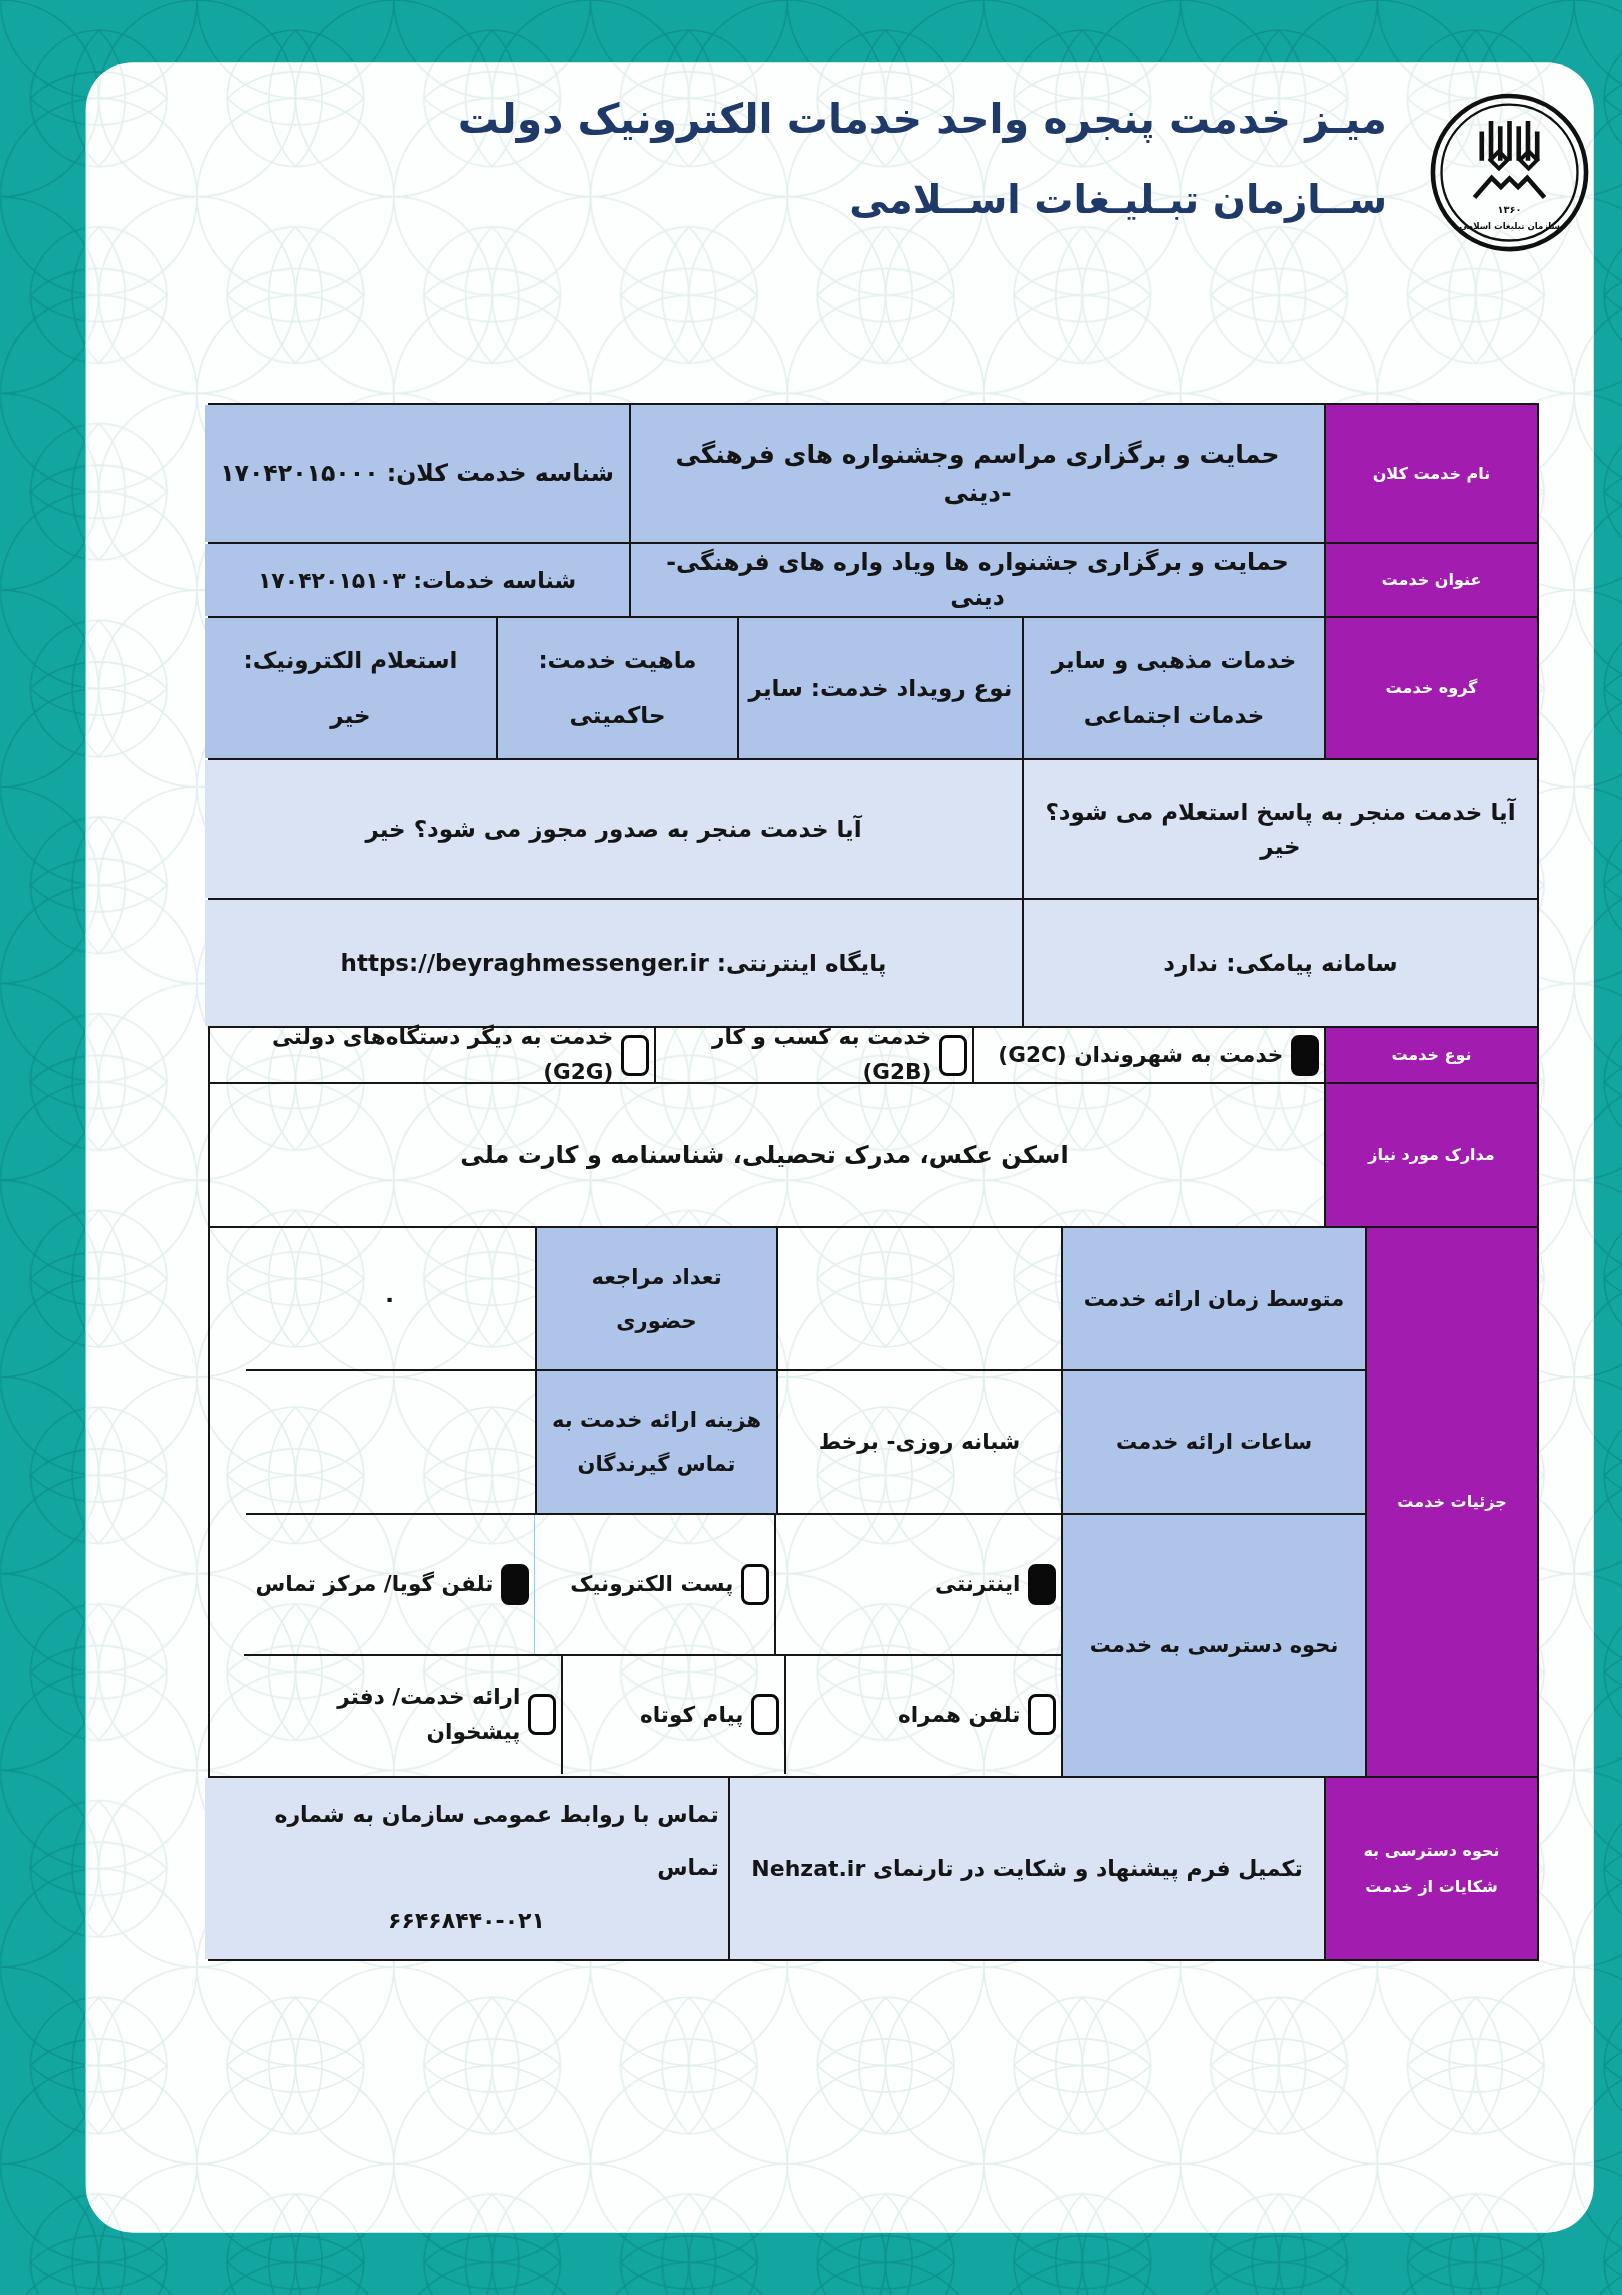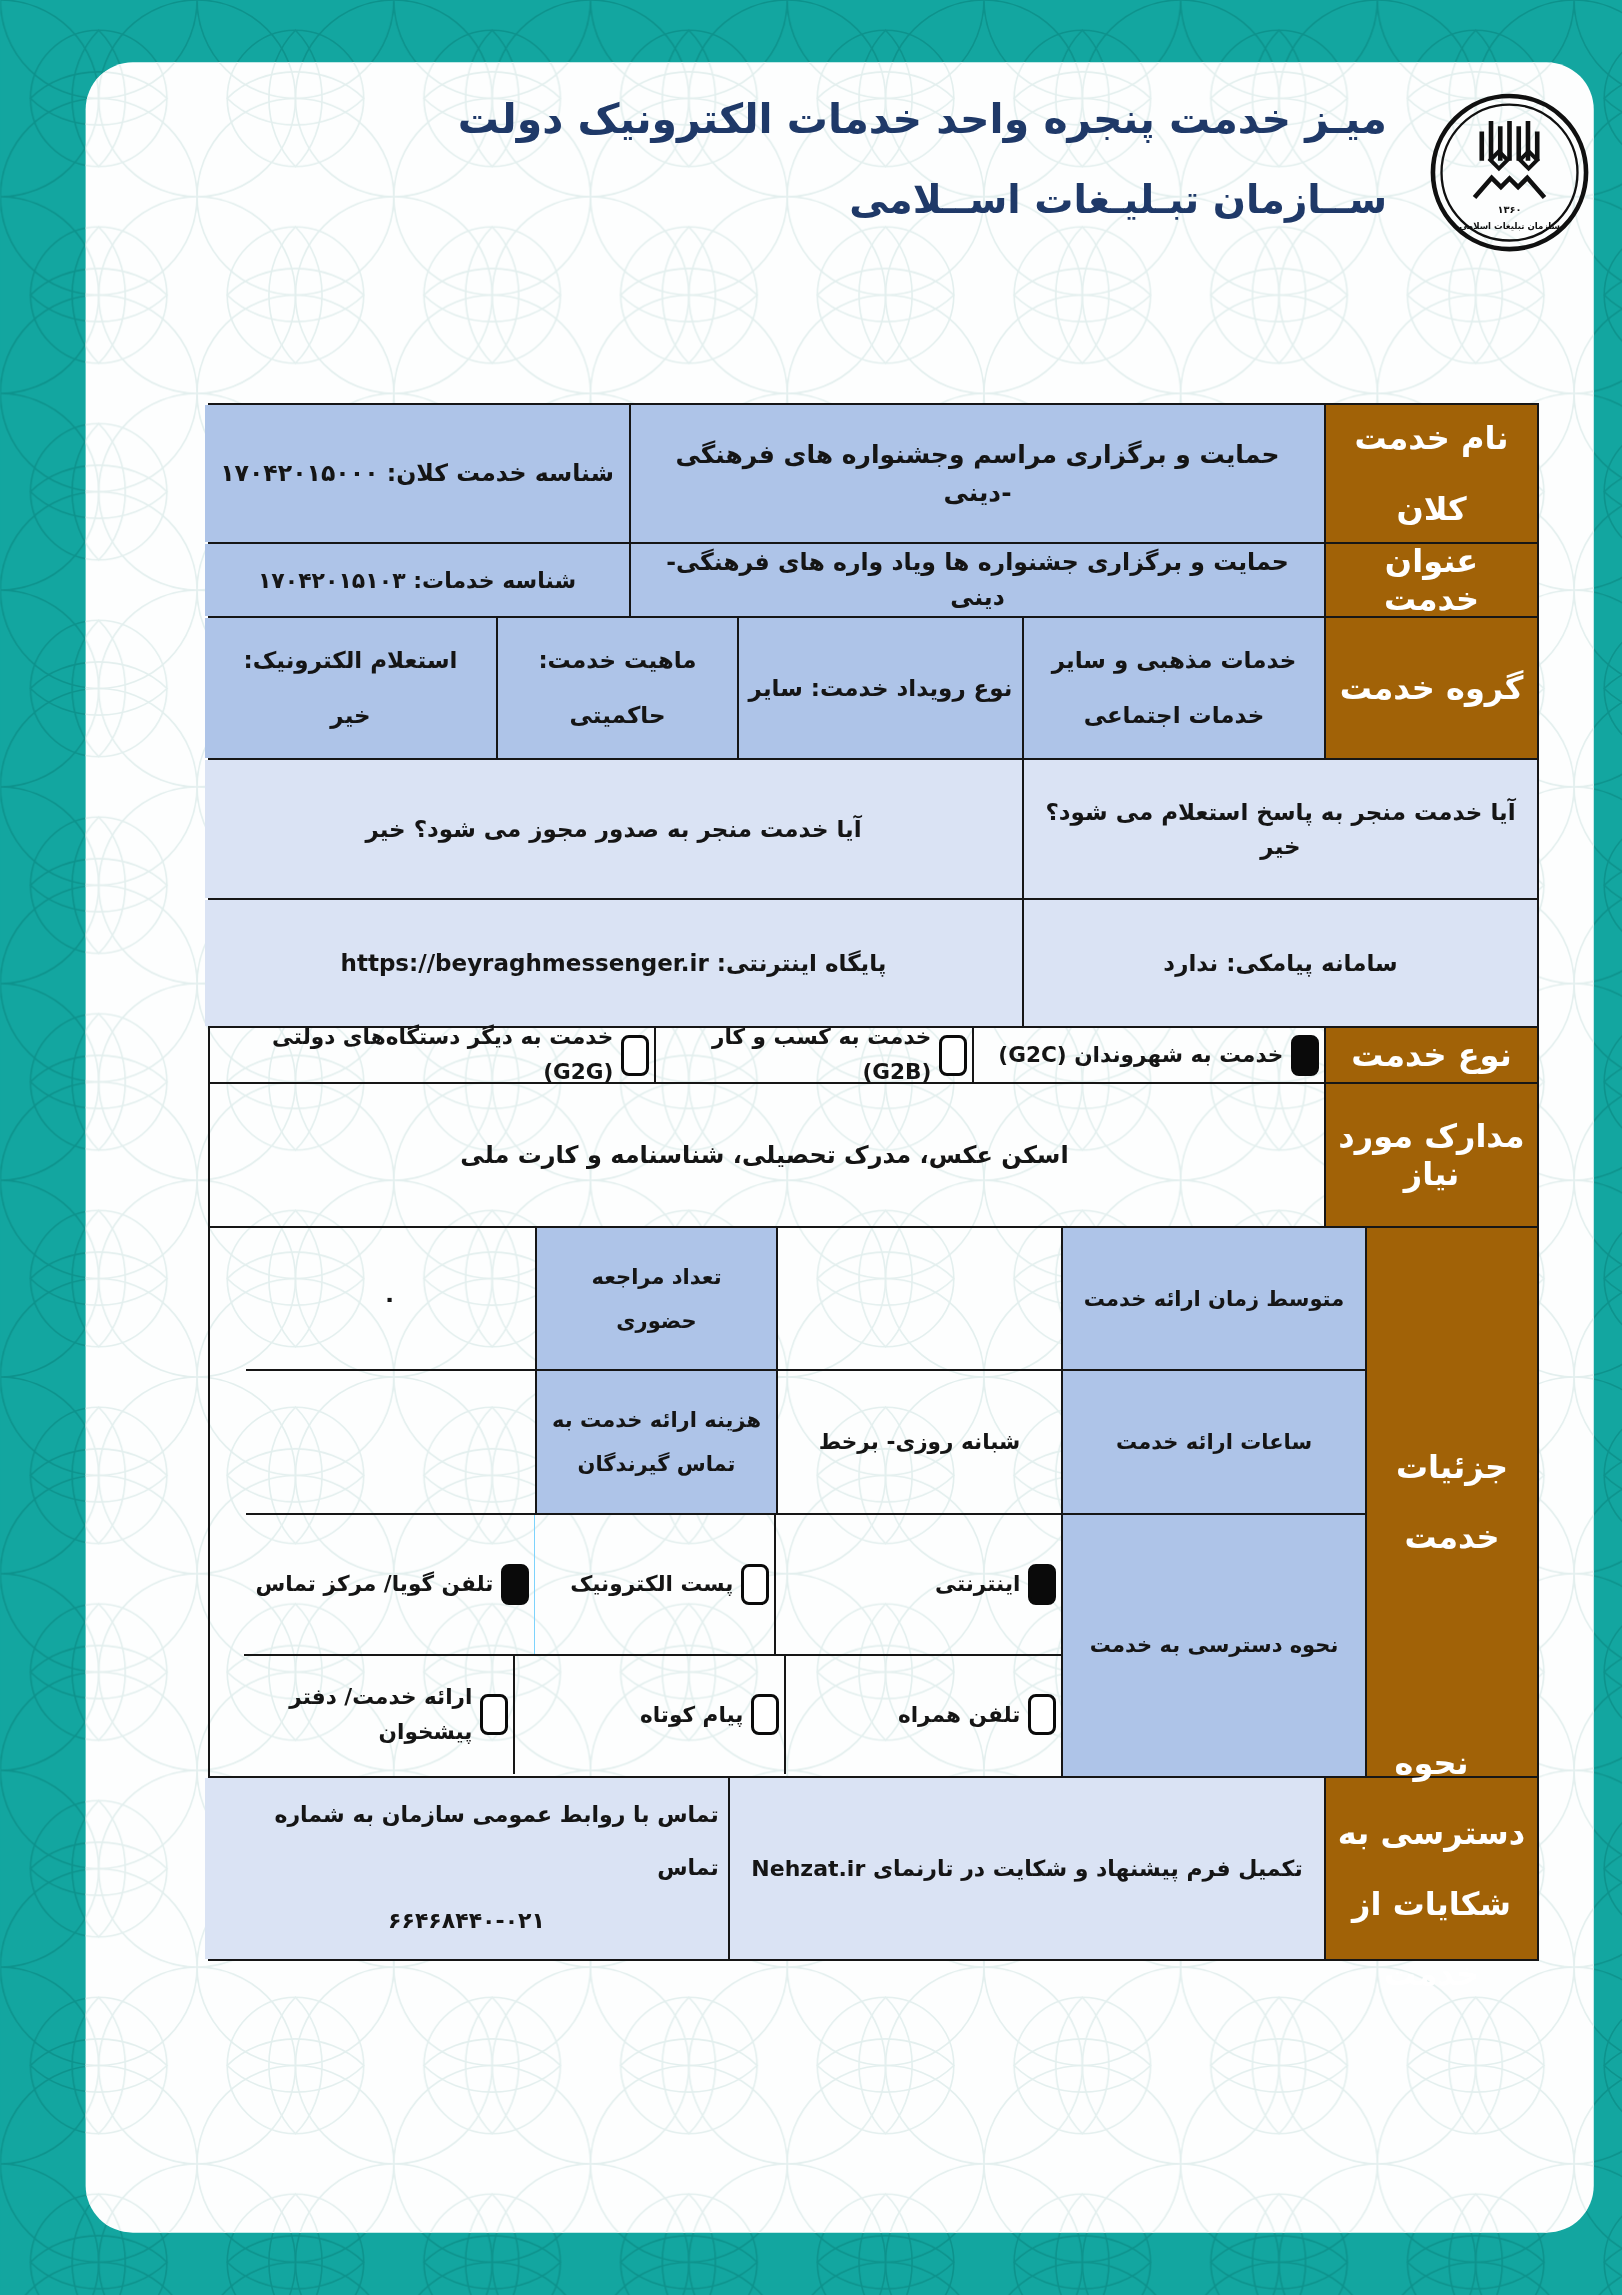"نام خدمت کلان" .hdr { background: #a16207 -> #a21caf; font-size: 32px -> 16px }
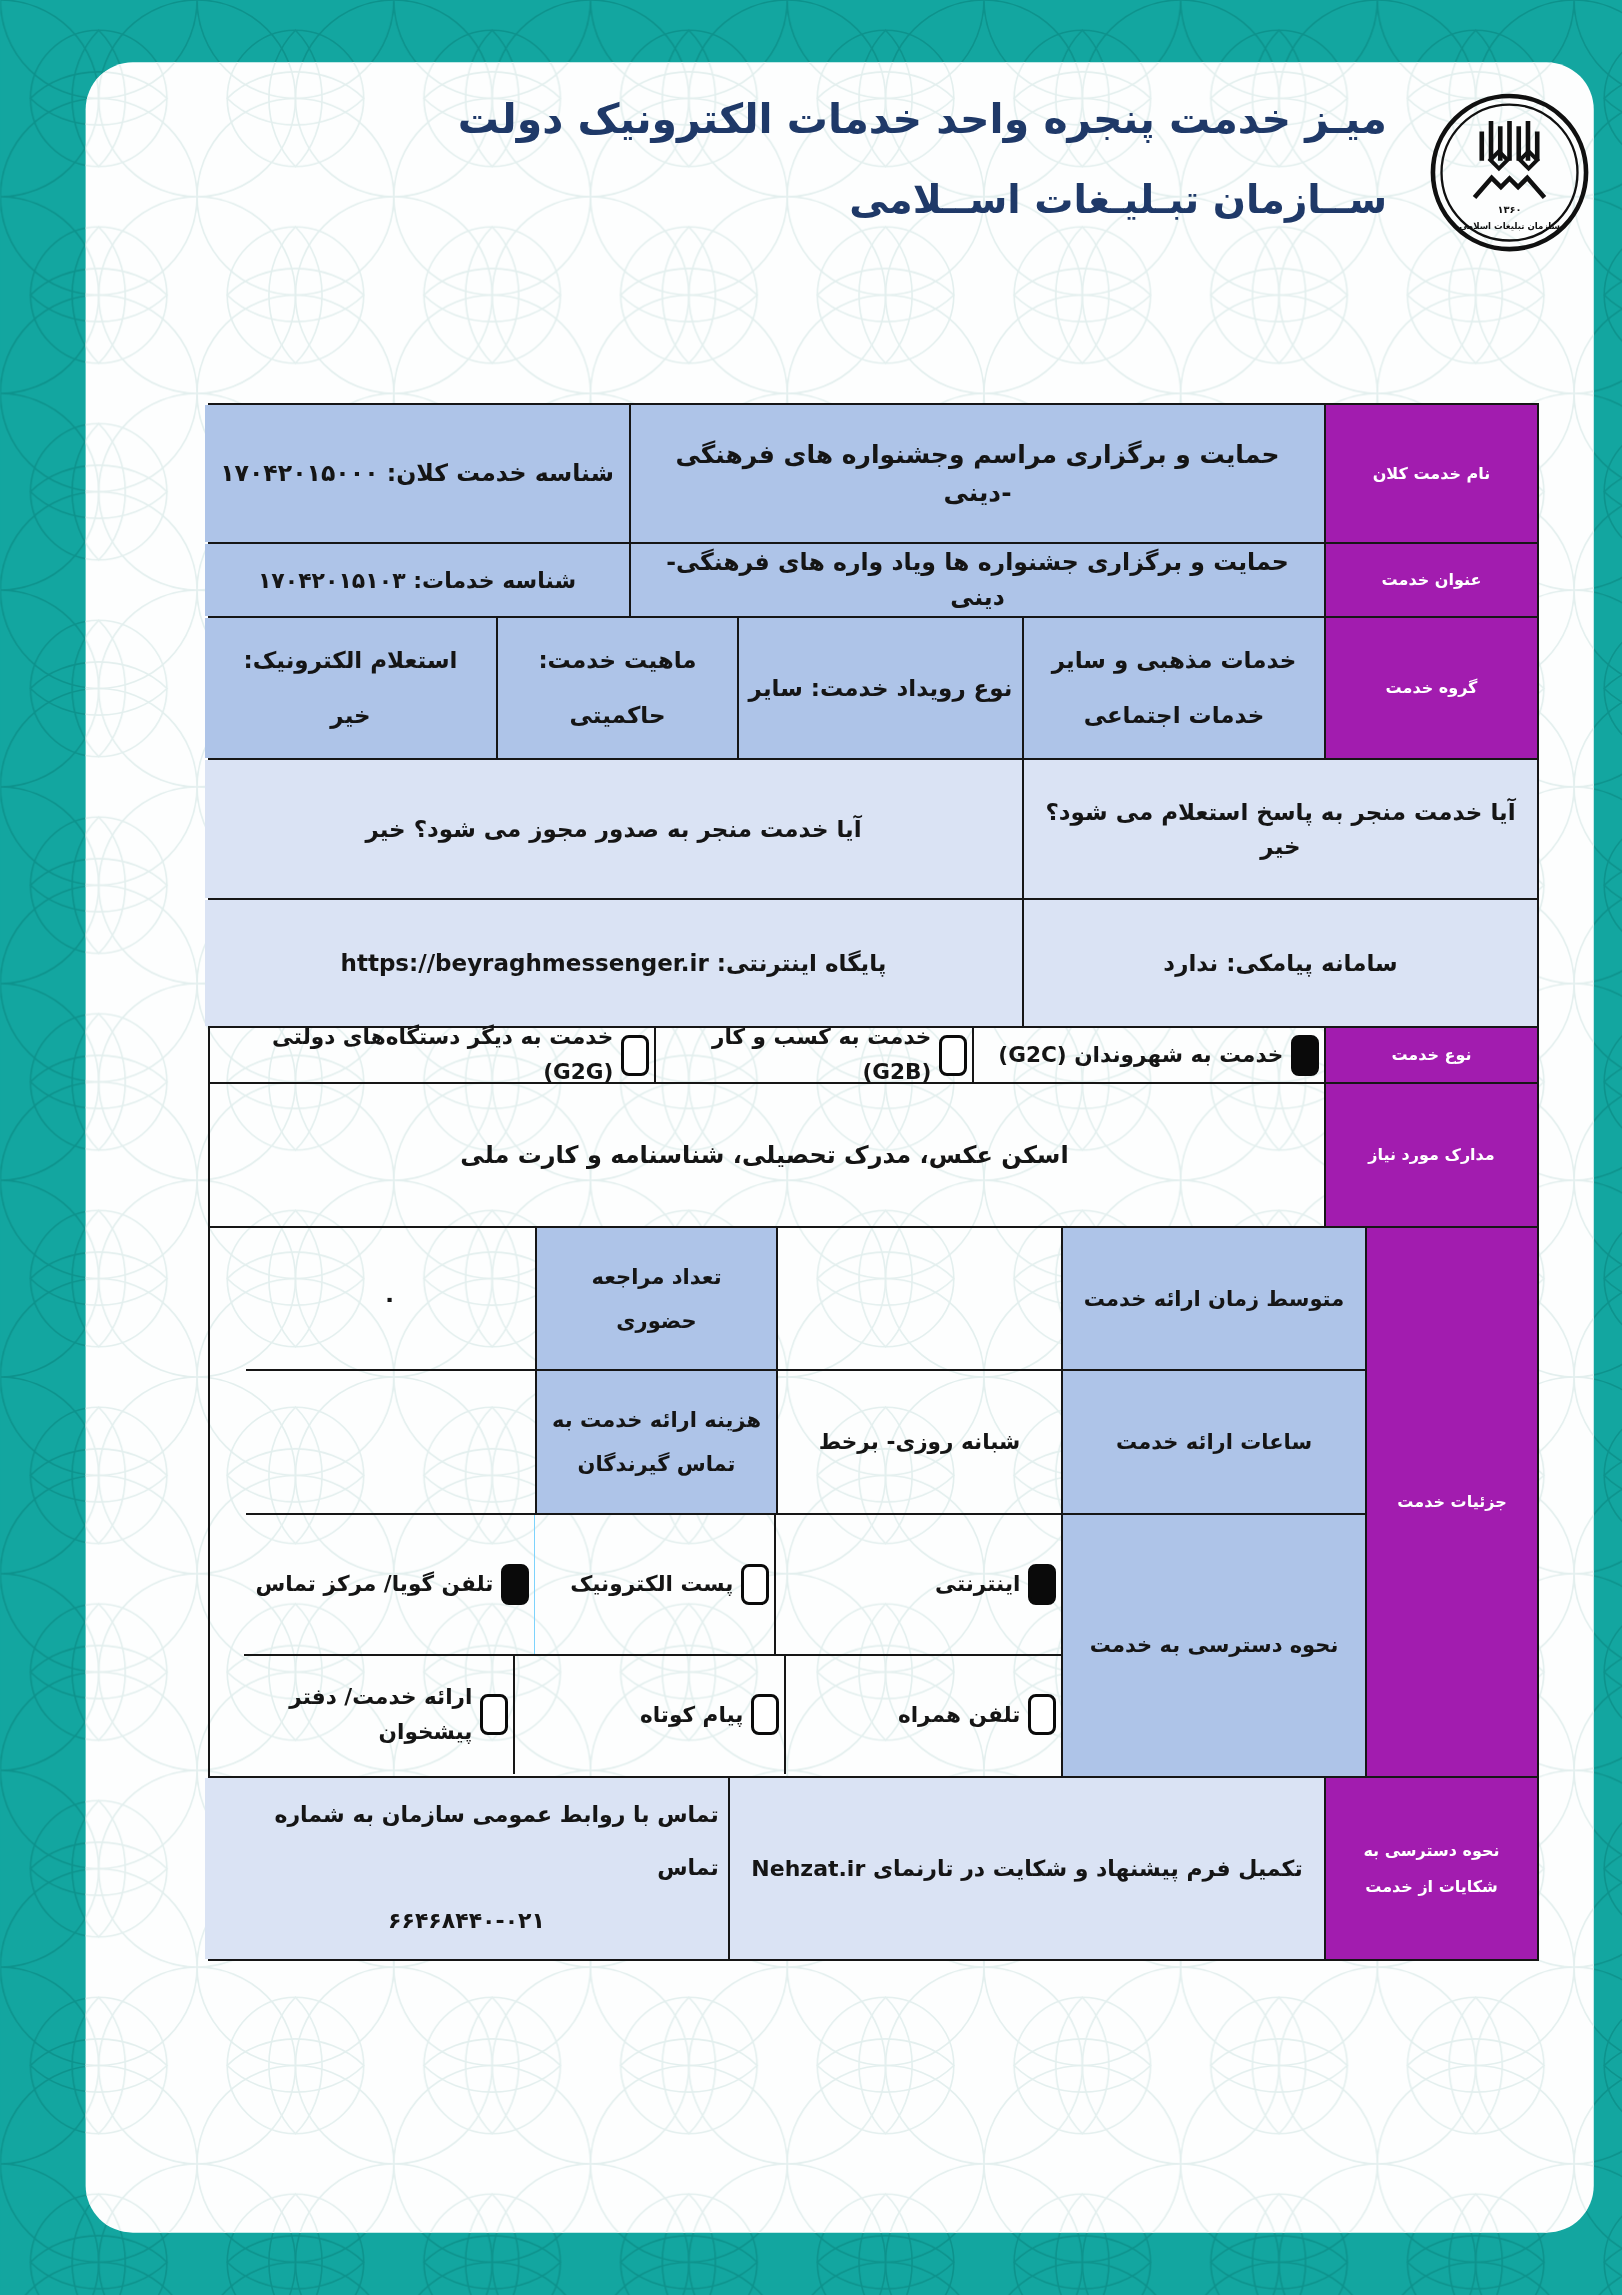"پیام کوتاه" div.cell { width: 271px -> 223px }
